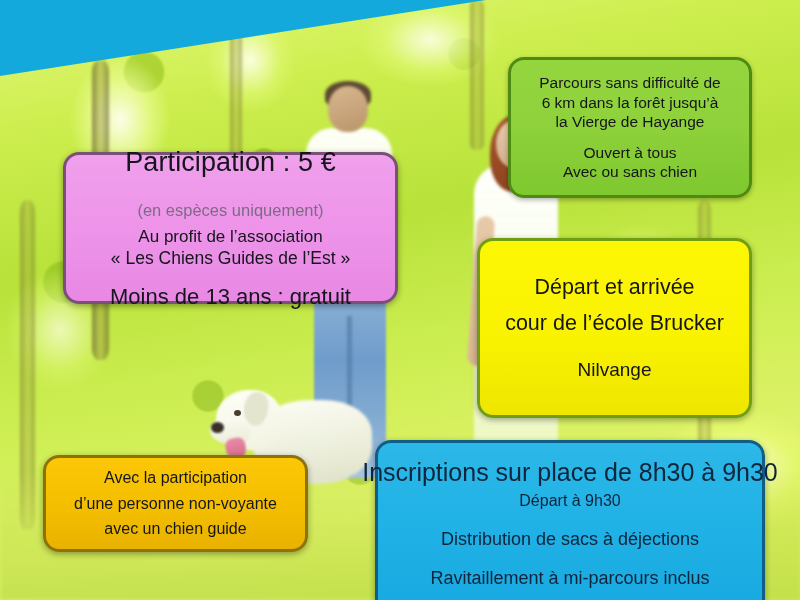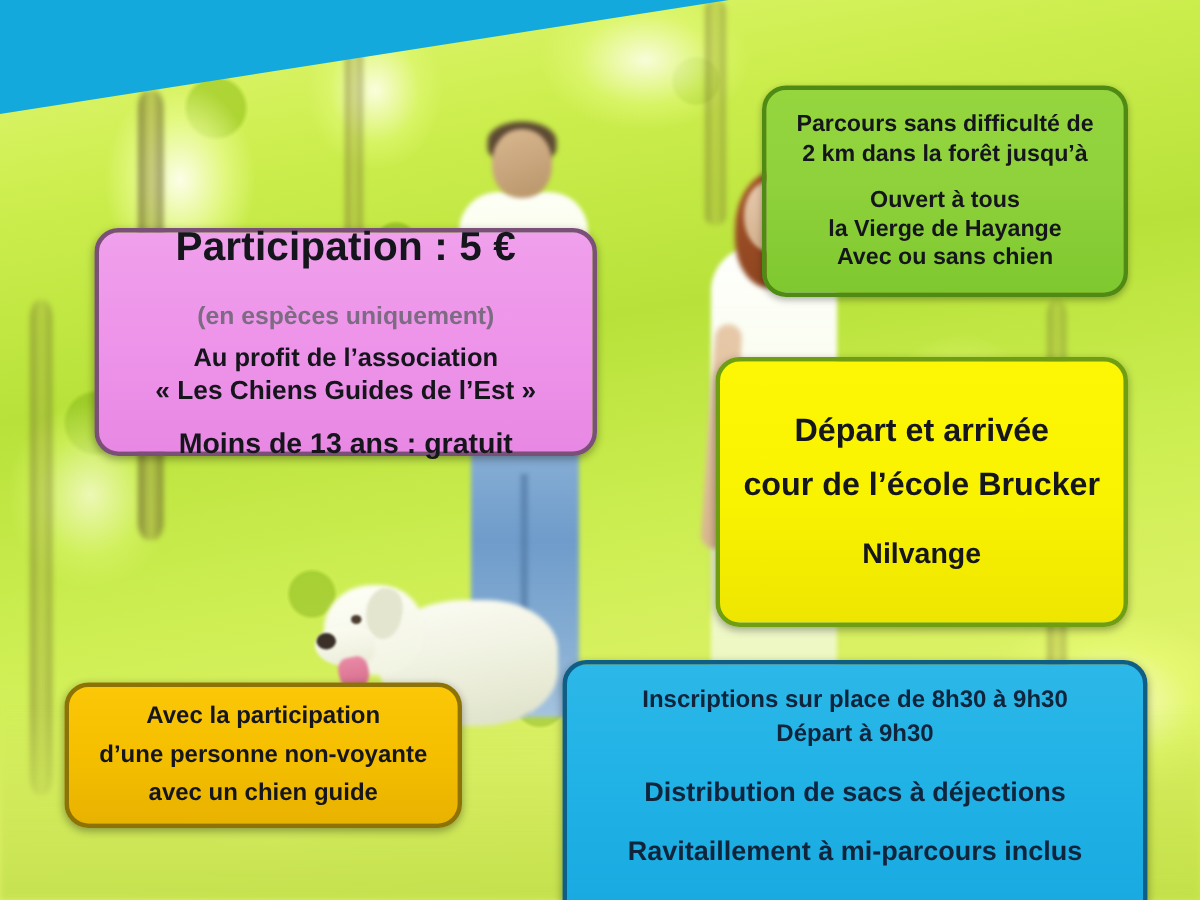"Parcours sans difficulté de" .box { font-weight: bold -> normal }
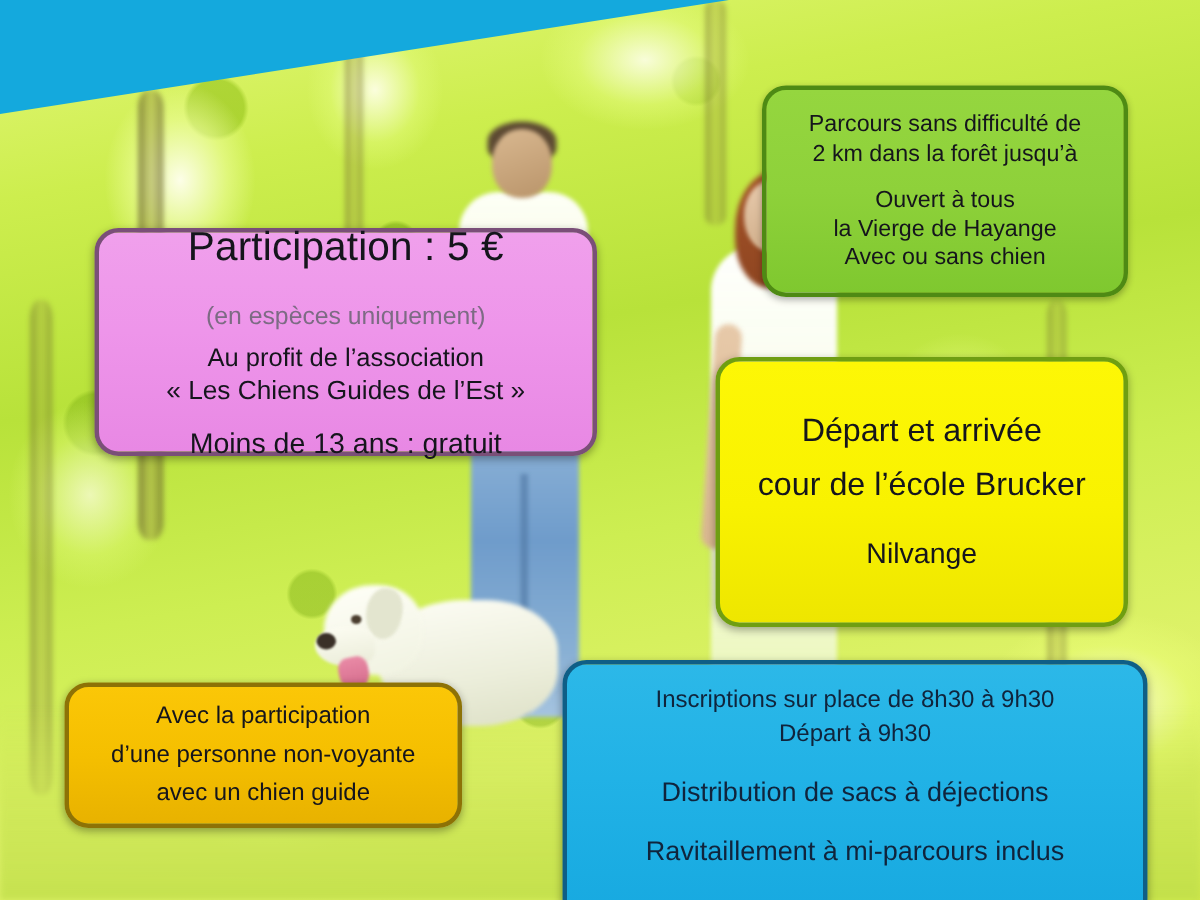"2 km dans la forêt" span.ln { text: 2 -> 6 }
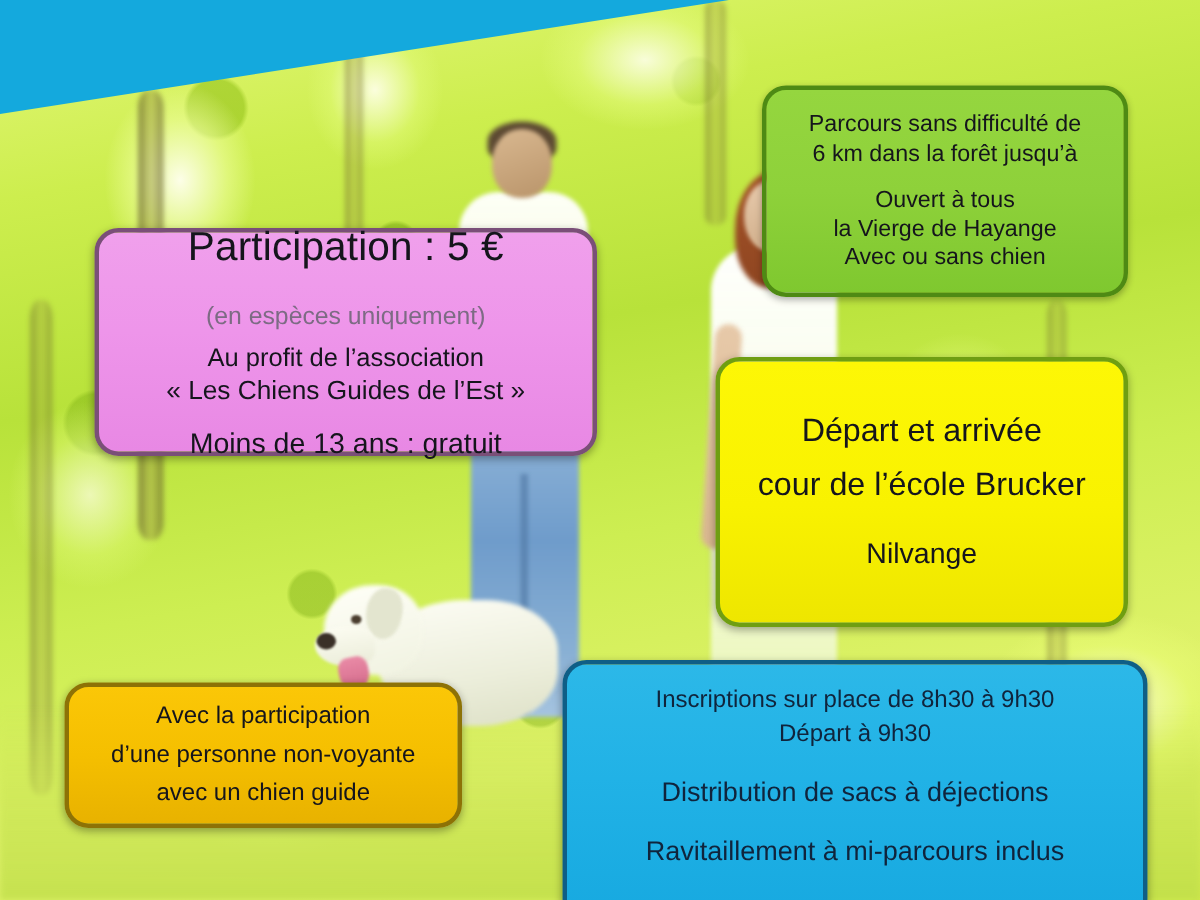"Ouvert à tous" span.ln { order: before "la Vierge de Hayange" -> after "la Vierge de Hayange" }
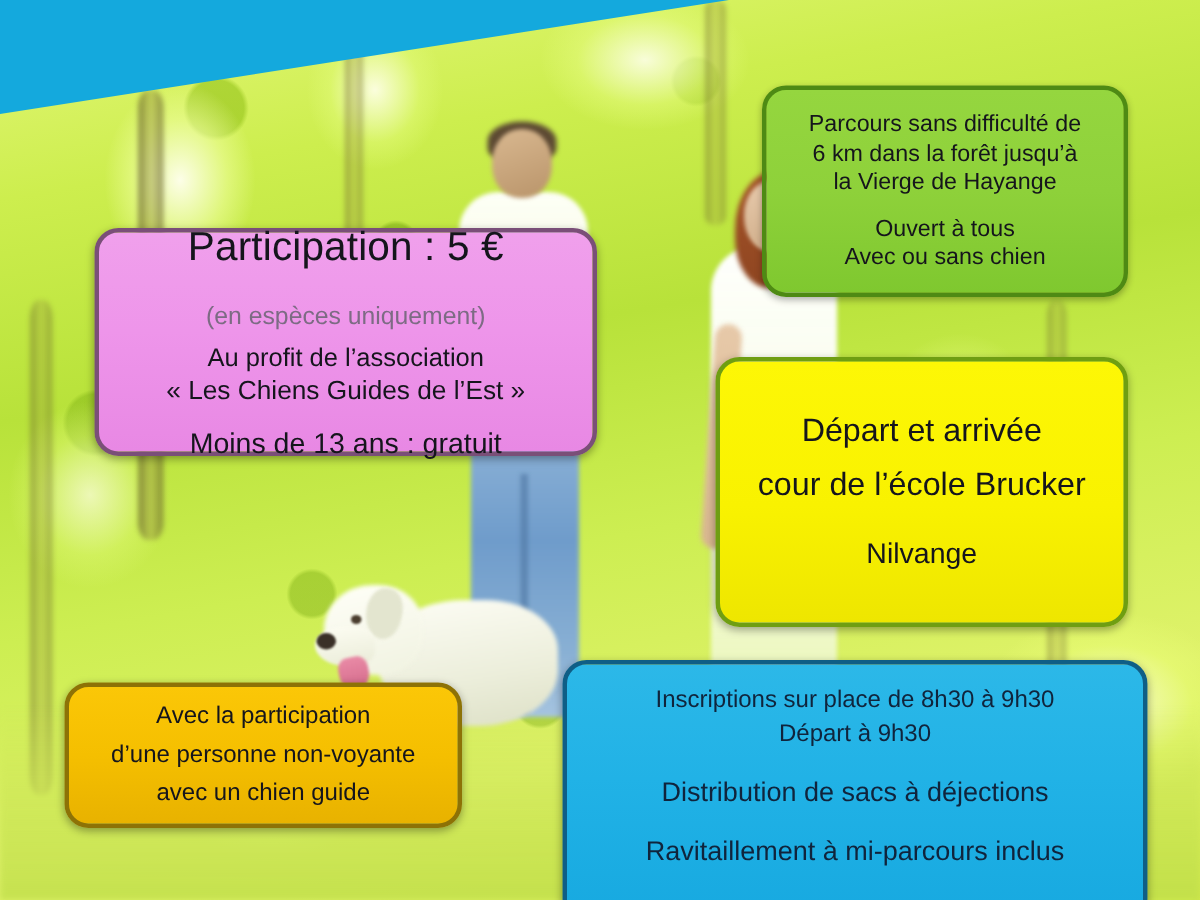"Moins de 13 ans :" #box-pink .big2 { font-size: 19px -> 22px }
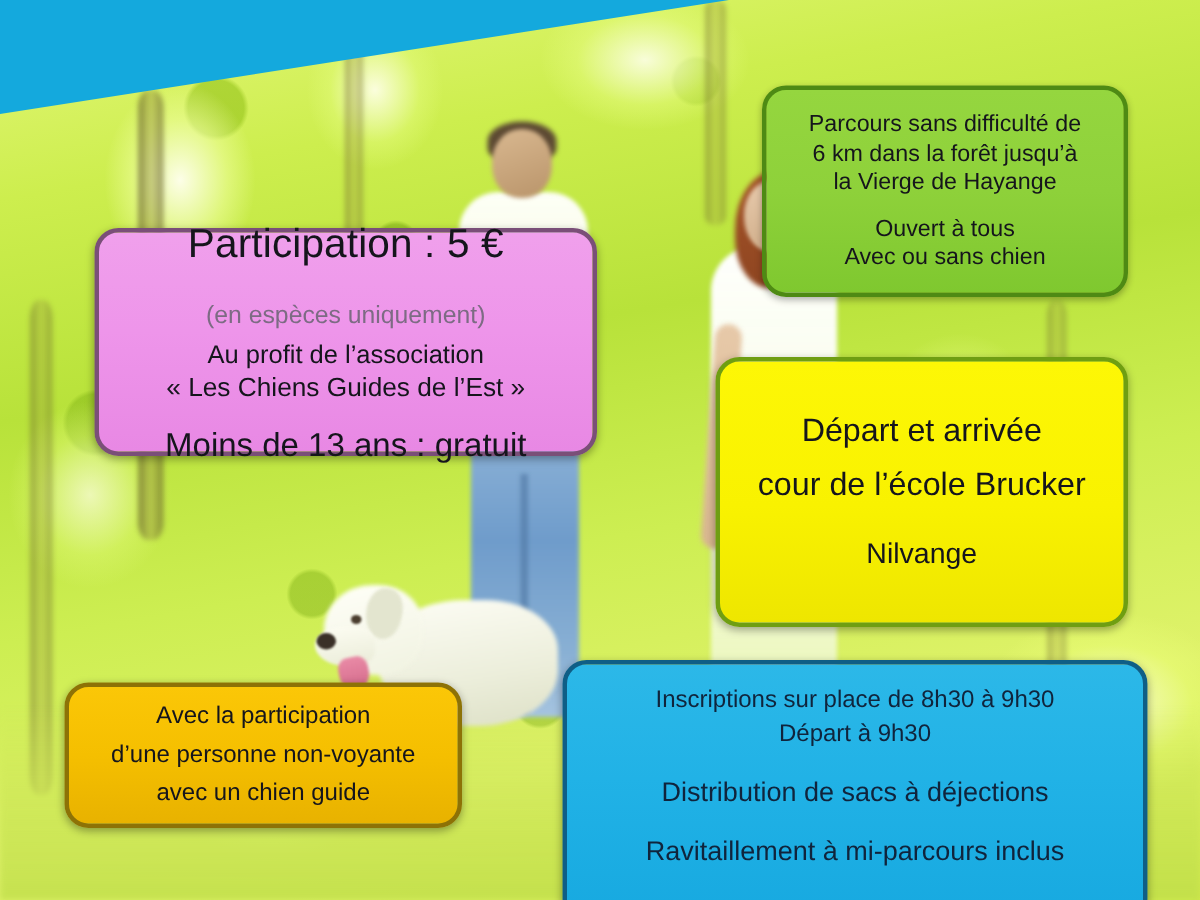"Inscriptions sur place de 8h30" #box-blue .l1 { font-size: 16px -> 25px }
